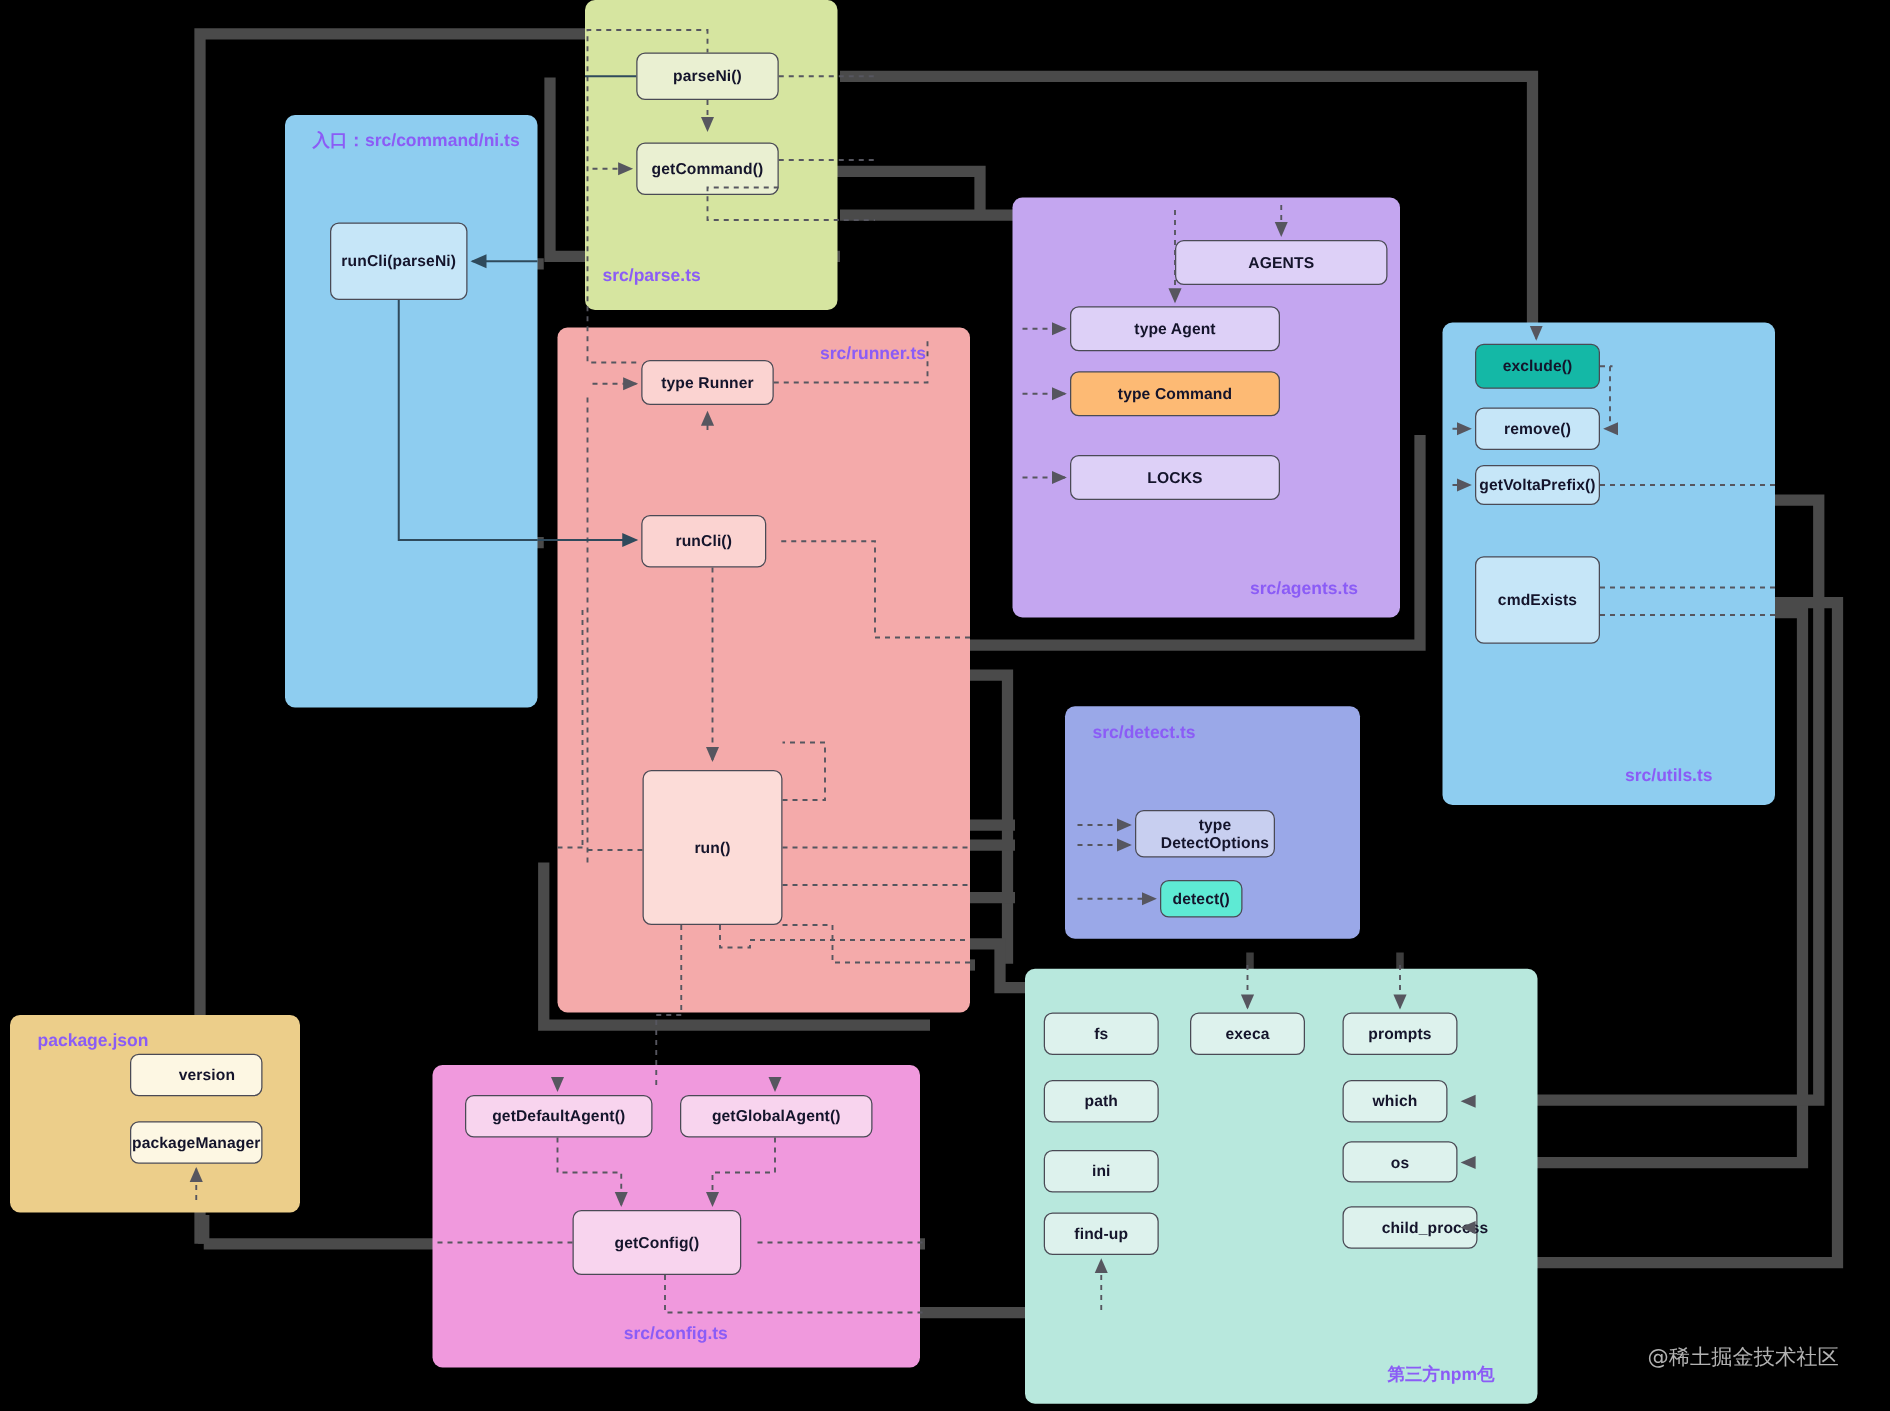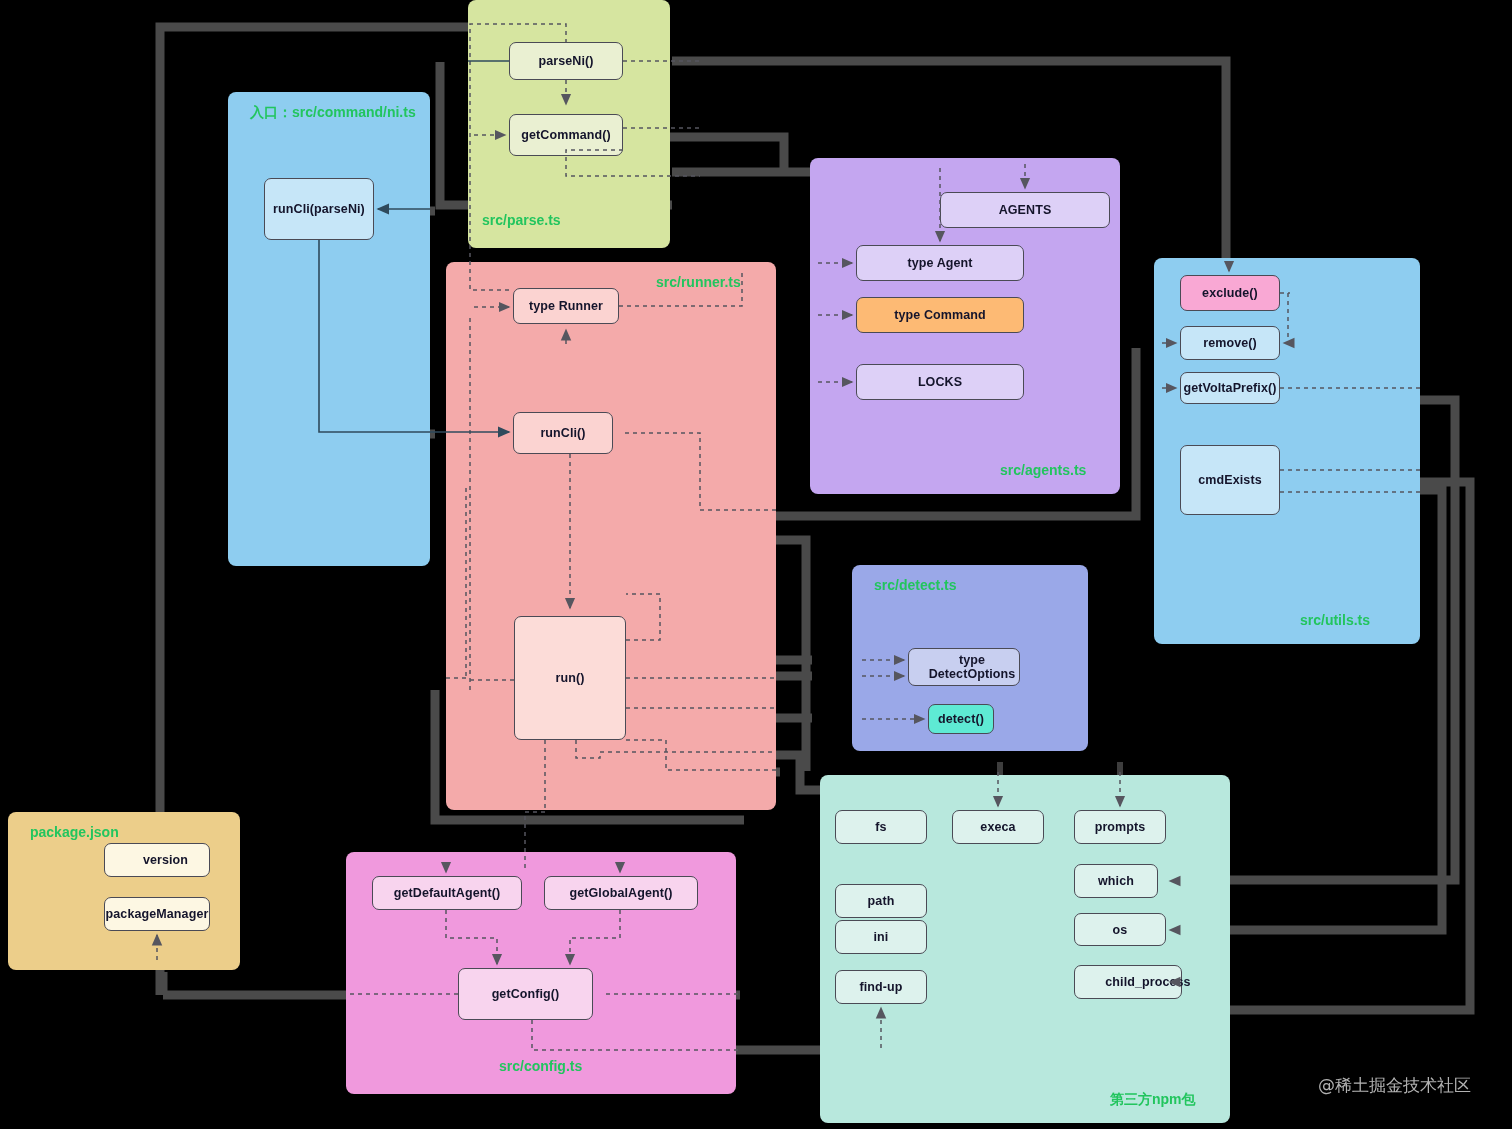"入口：src/command/ni.ts" .grp-title { color: #22c55e -> #8b5cf6 }
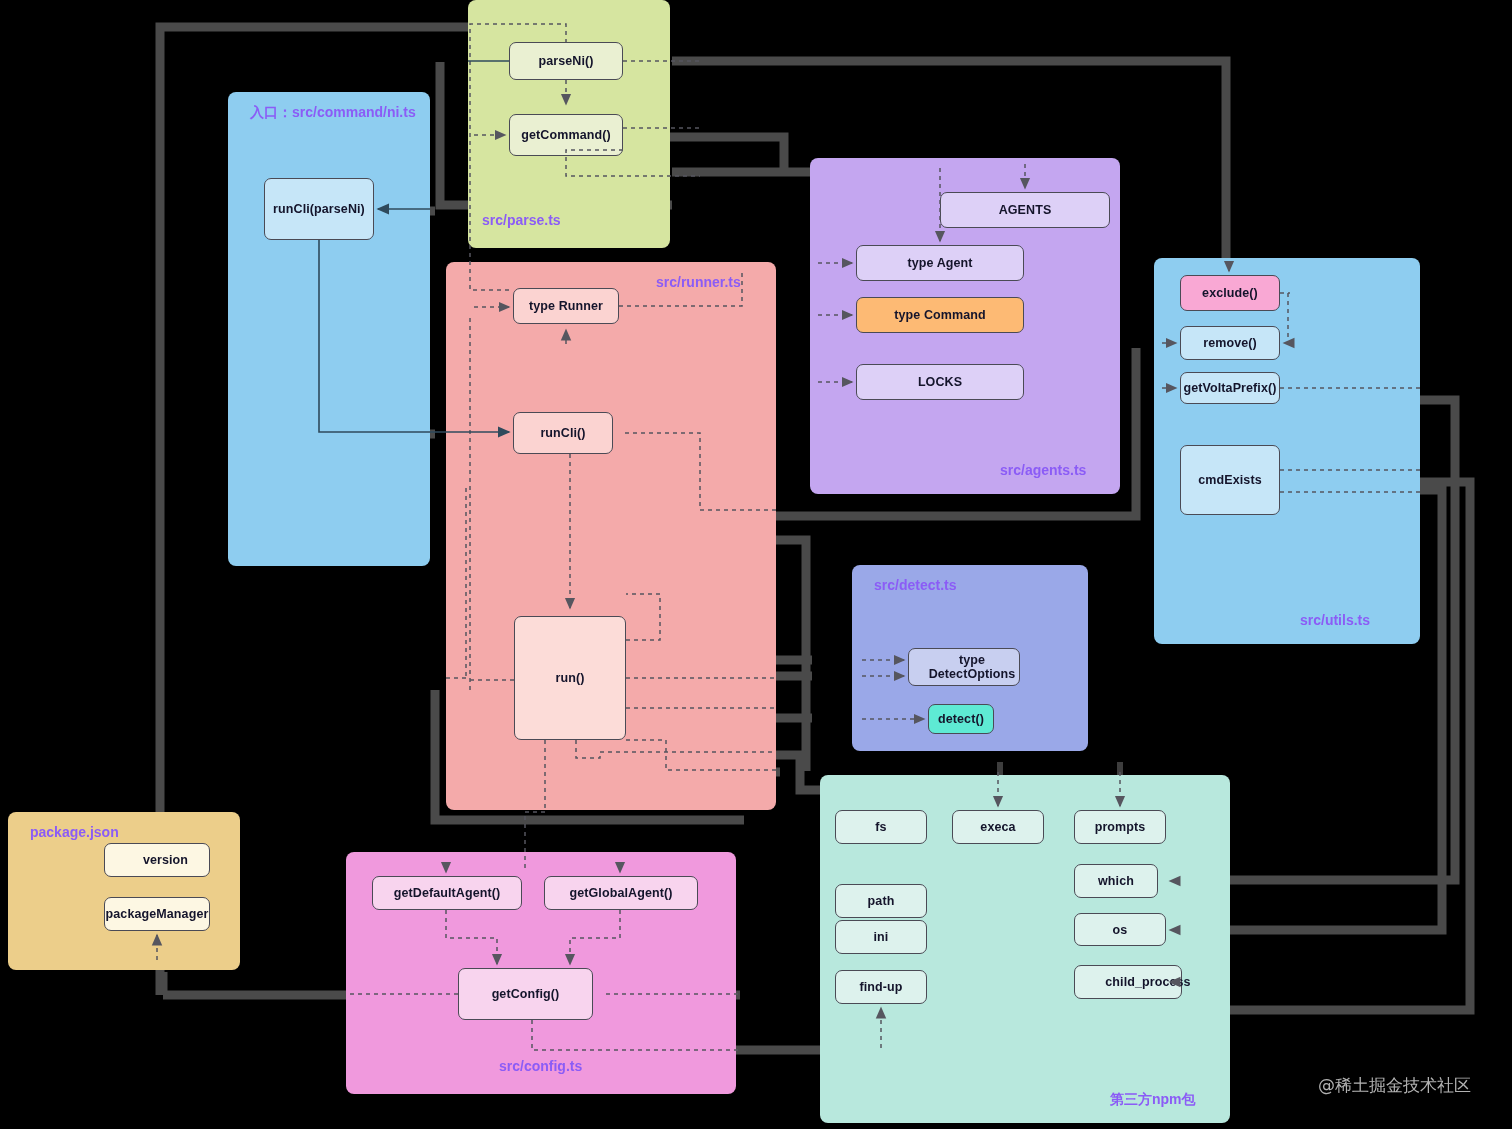"exclude()" div.node { background: #f9a8d4 -> #14b8a6 }
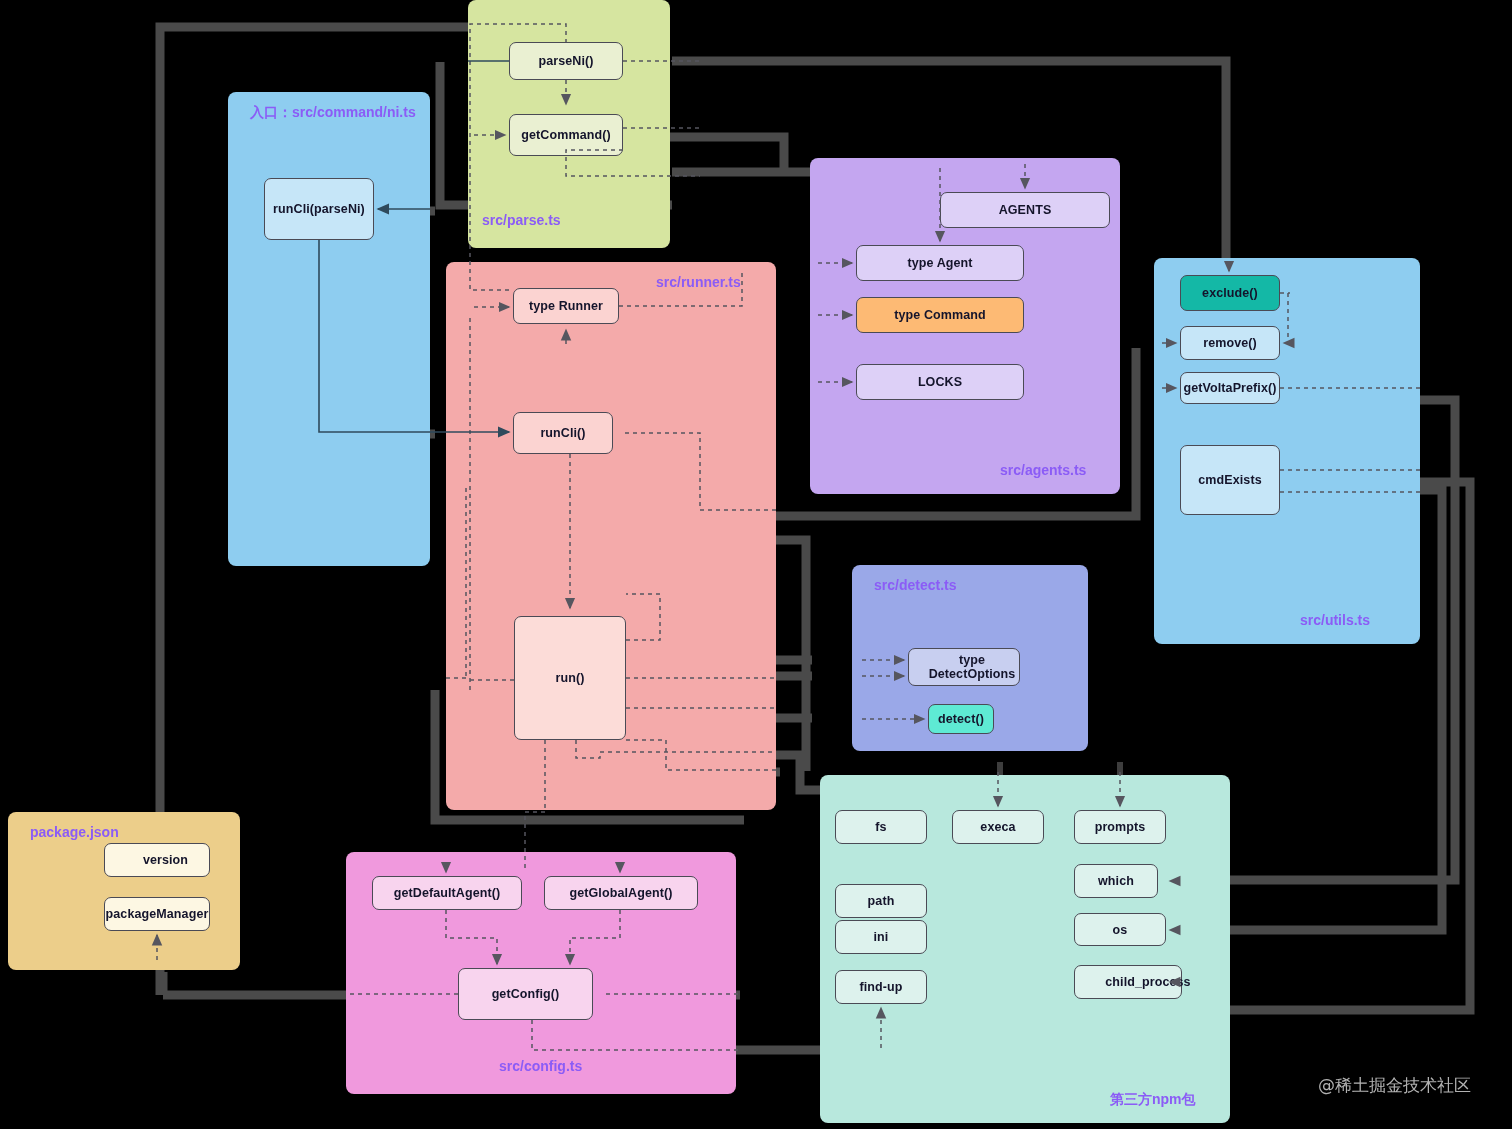"path" div.node { margin-top: 20px -> none }
